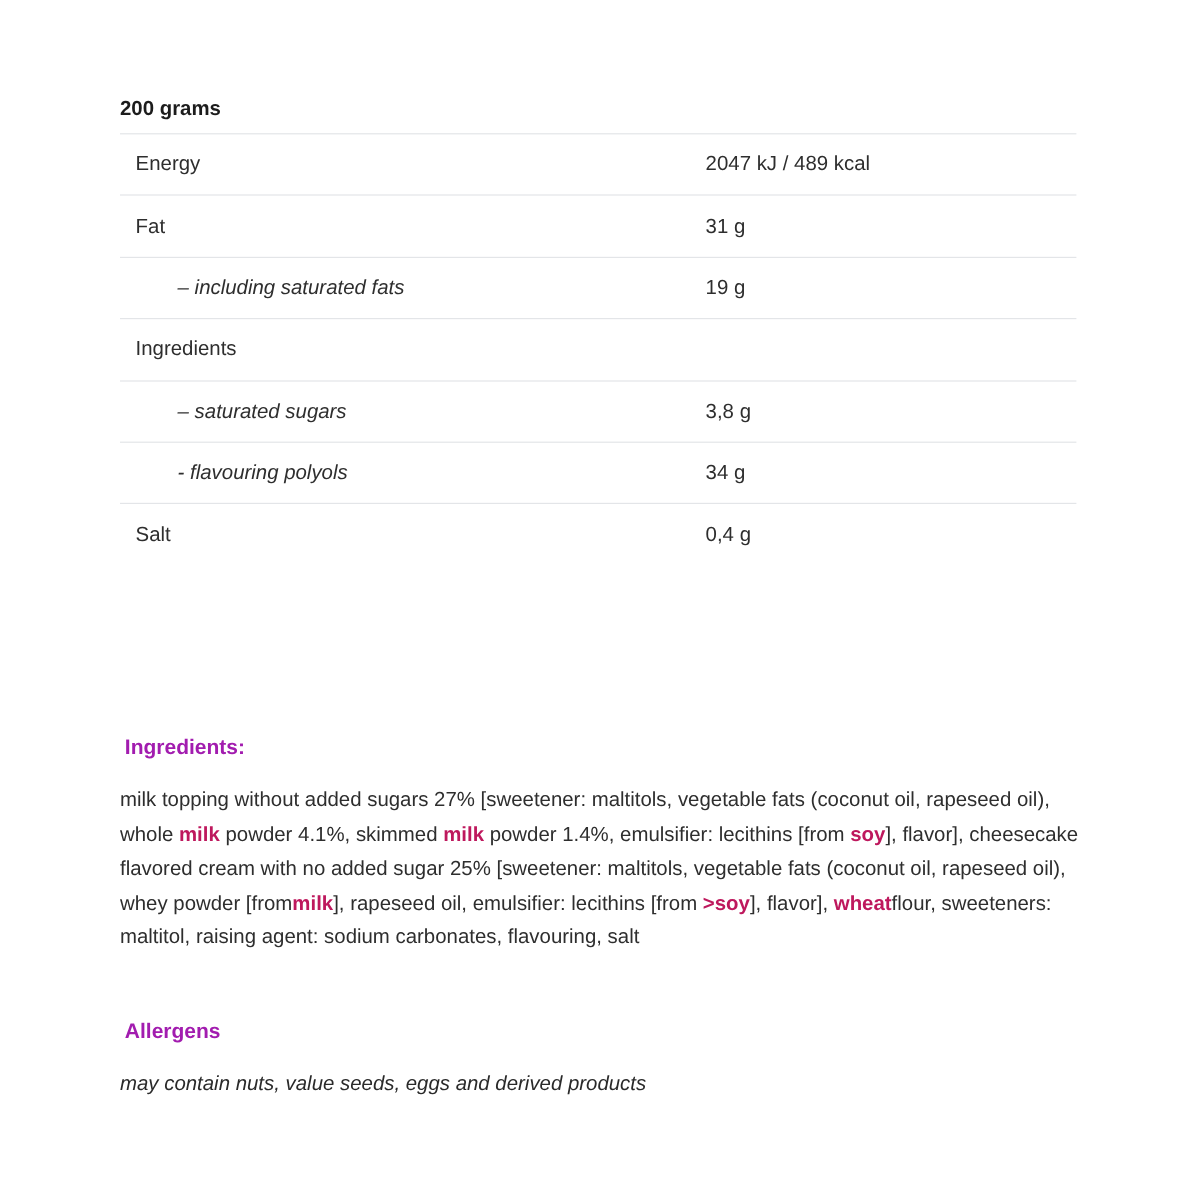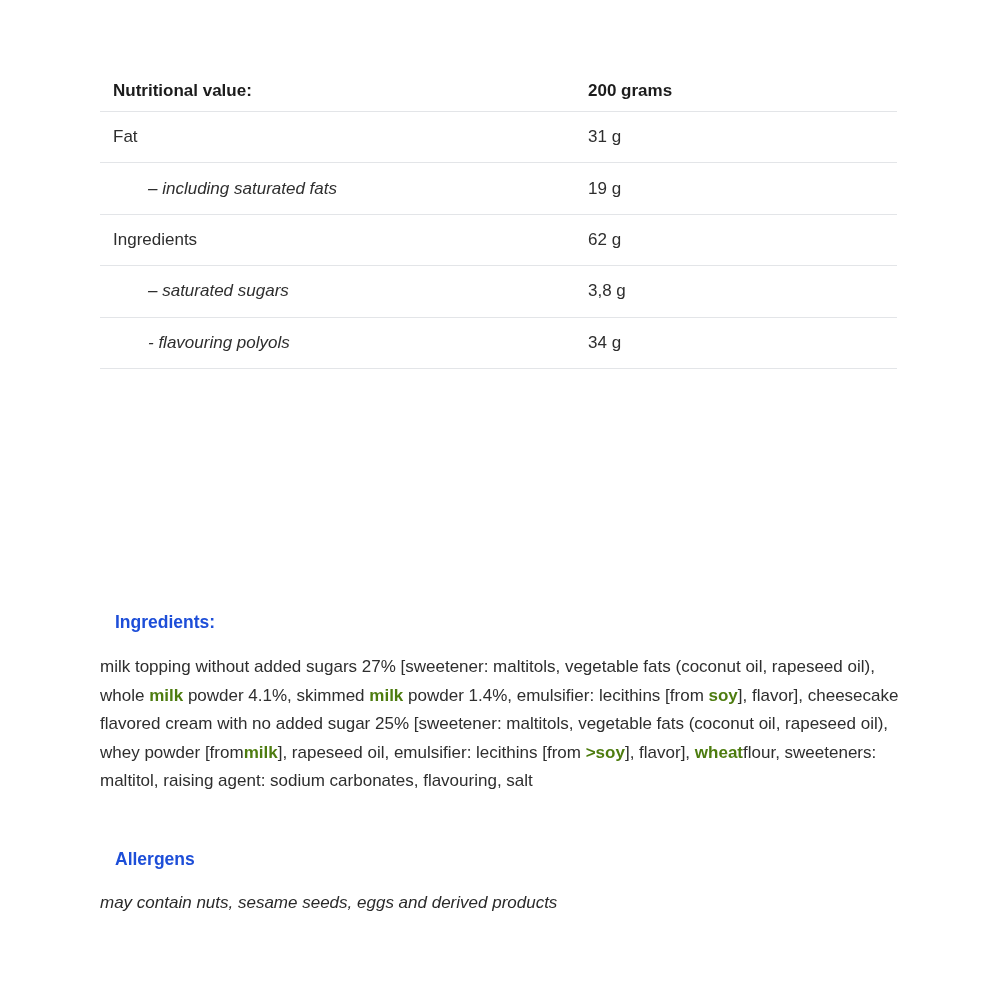"Nutritional value:" div.cell-label { html: <div>Nutritional value:</div> -> none }
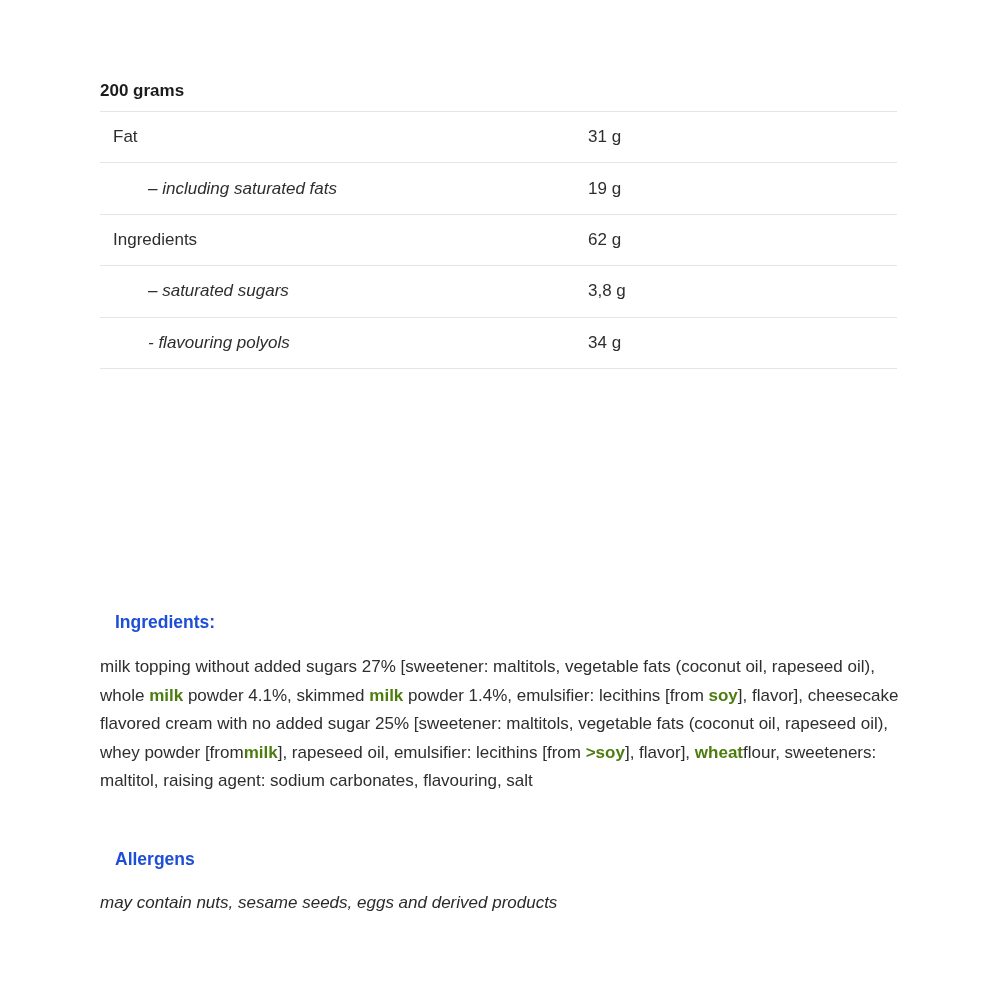"Energy" div.t-row { html: none -> <div> <div>Energy</div> <div>2047 kJ / 489 kcal</div> </div> }
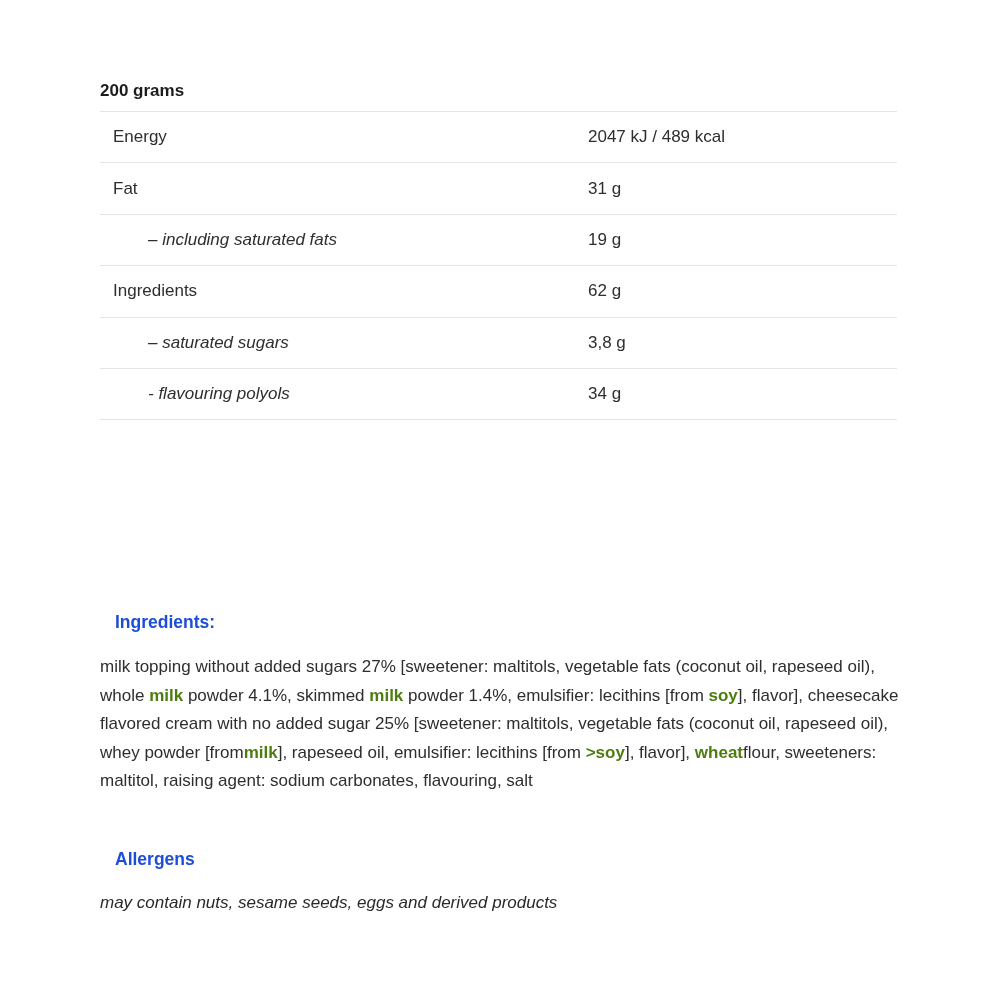"62 g" div.cell-value { html: <div>62 g</div> -> none }
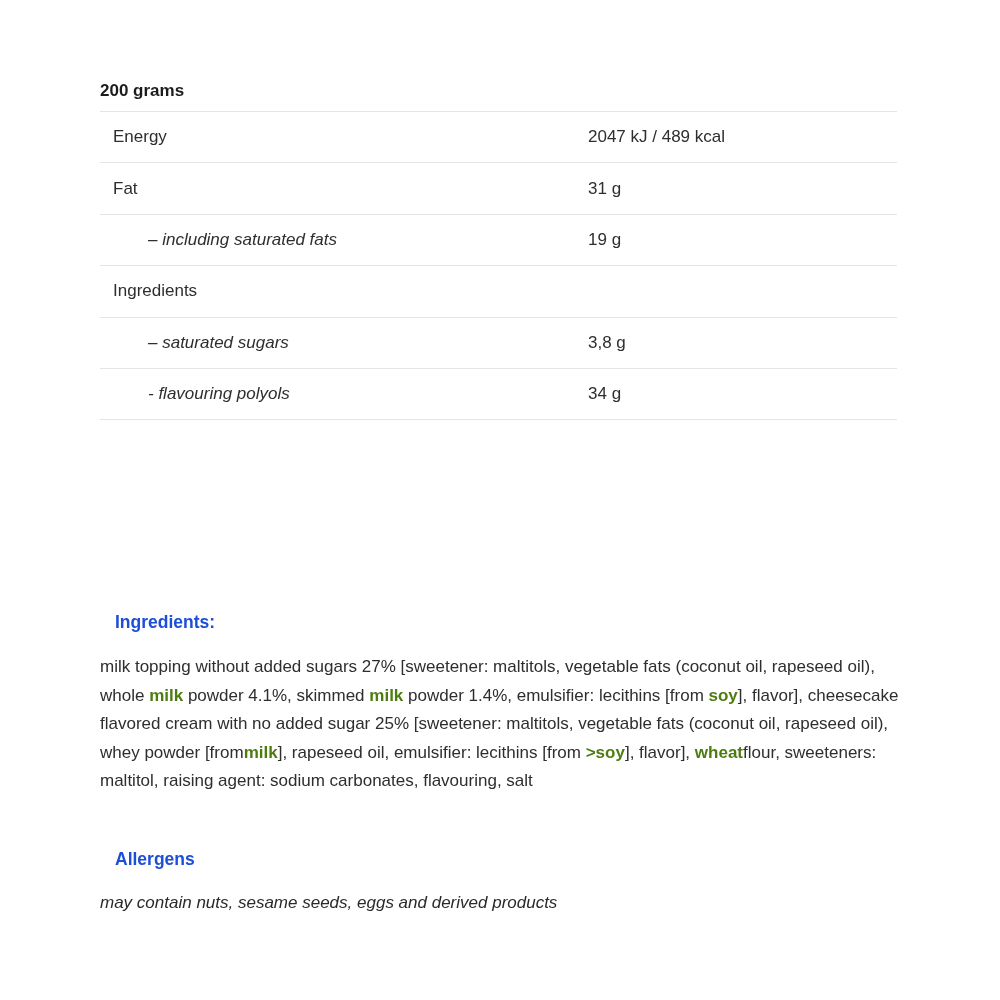"Salt" div.t-row { html: none -> <div> <div>Salt</div> <div>0,4 g</div> </div> }
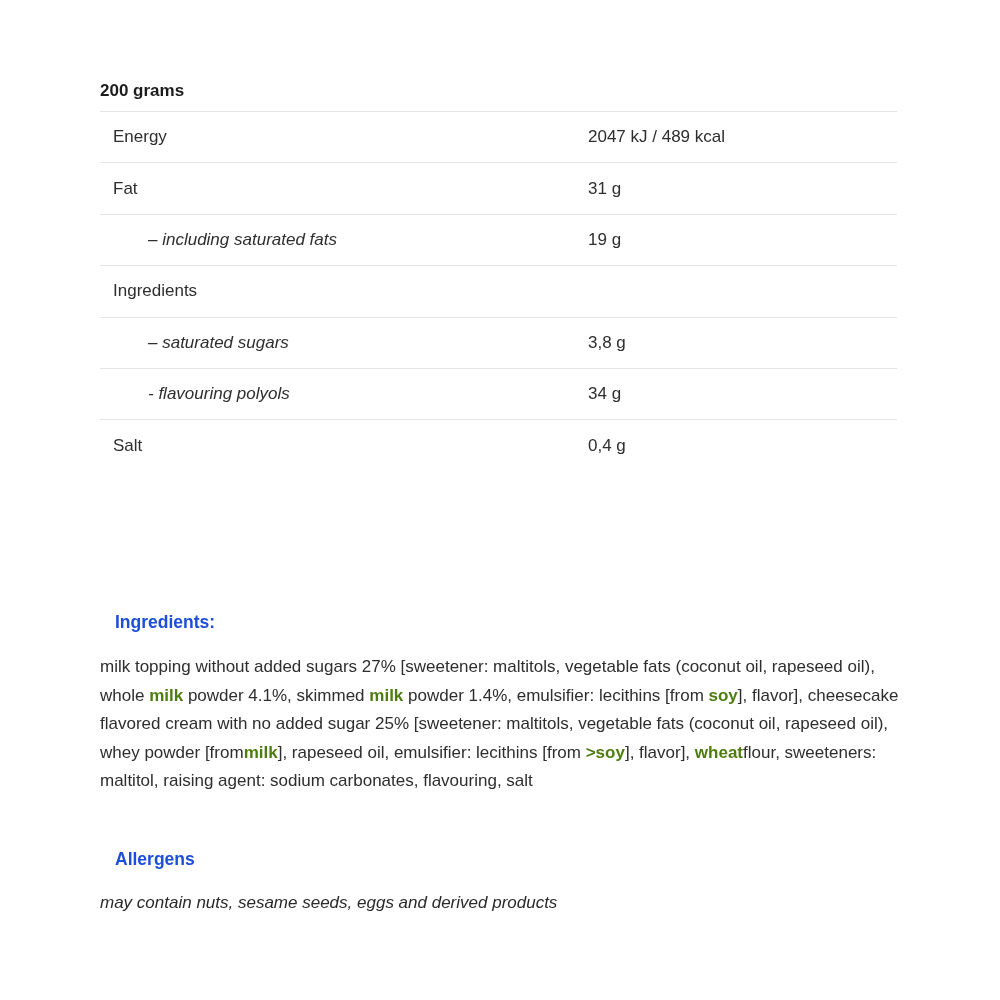"Ingredients:" .section-heading { color: #1d4ed8 -> #a21caf; left: 115px -> 104px }
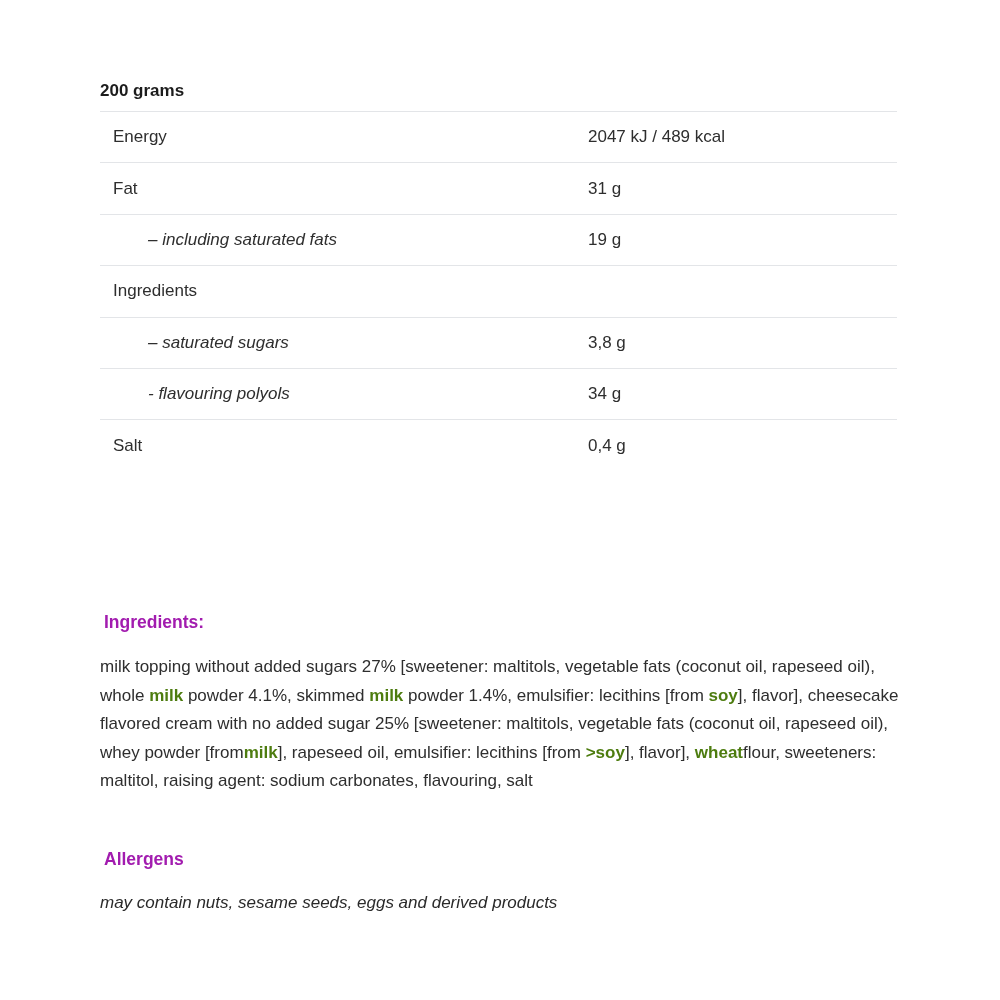"milk" .ingredients-text b { color: #4d7c0f -> #be185d }
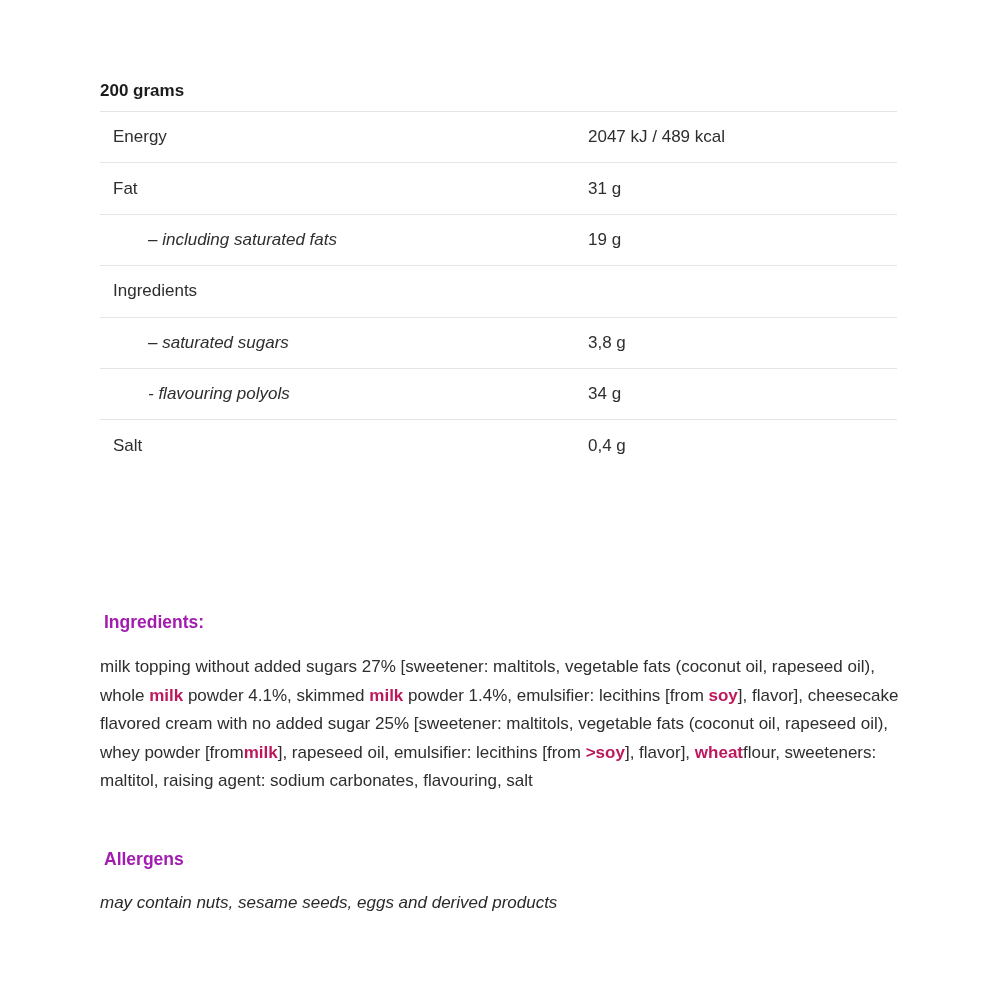"may contain nuts, sesame seeds," div.allergens-text { text: sesame -> value }
